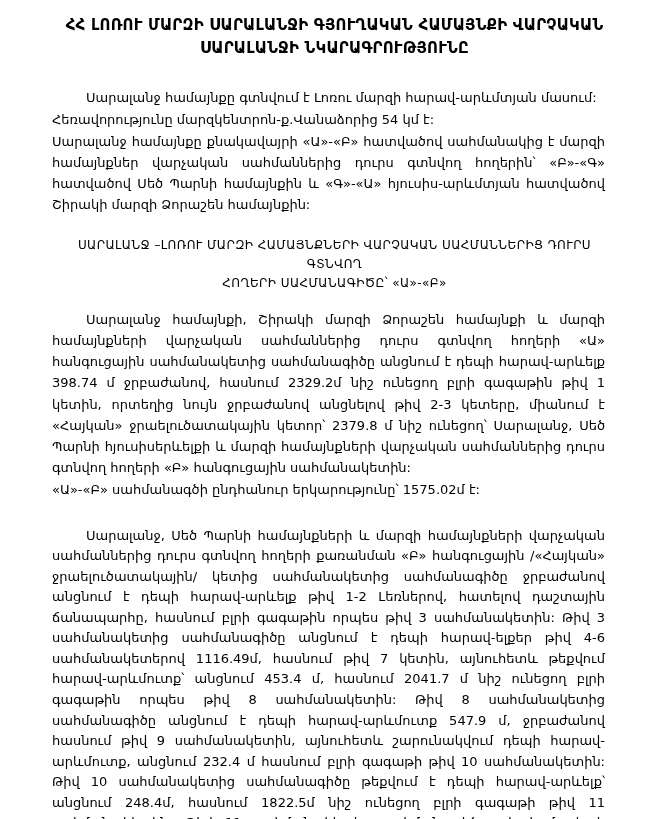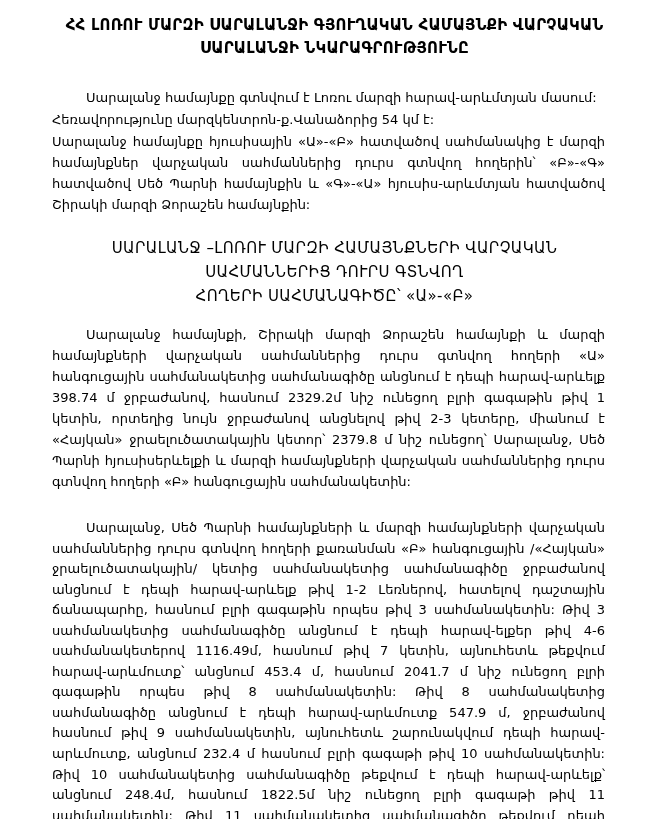"Սարալանջ համայնքը հյուսիսային «Ա»-«Բ»" p.para { text: հյուսիսային -> քնակավայրի }
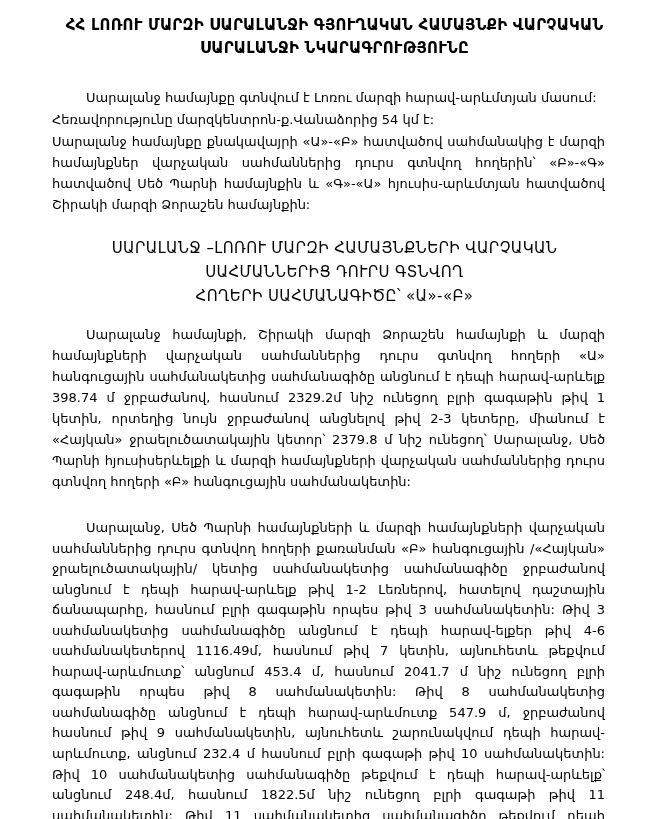"ՍԱՐԱԼԱՆՋ –ԼՈՌՈՒ ՄԱՐԶԻ ՀԱՄԱՅՆՔՆԵՐԻ" .section-head { font-size: 15px -> 12px }
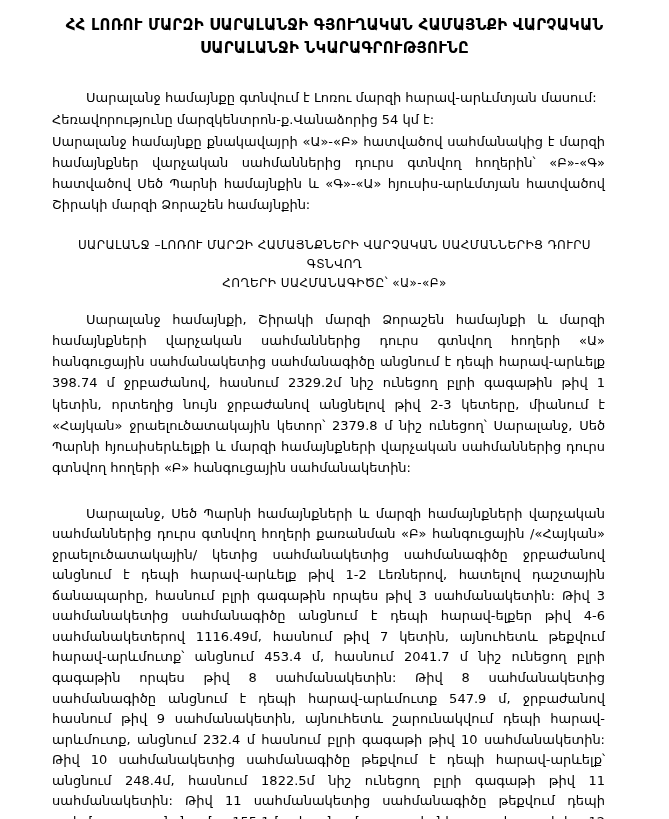"«Ա»-«Բ» սահմանագծի ընդհանուր" p.para { html: none -> <p>«Ա»-«Բ» սահմանագծի ընդհանուր երկարությունը՝ 1575.02մ է:</p> }
